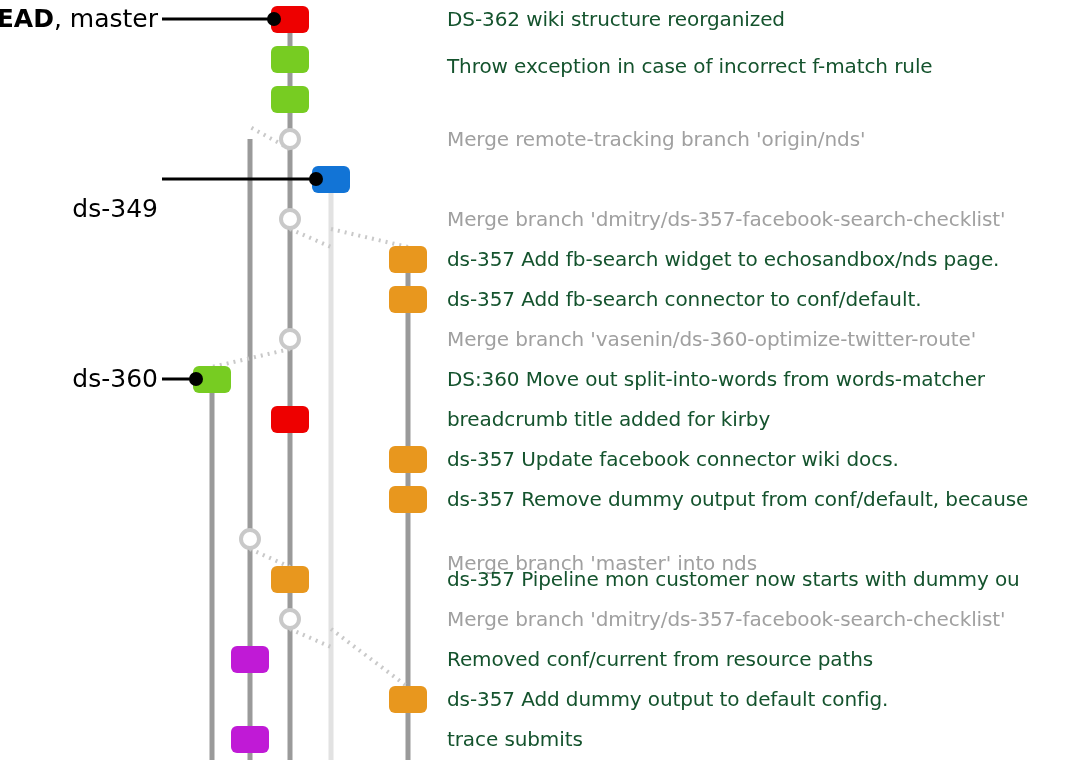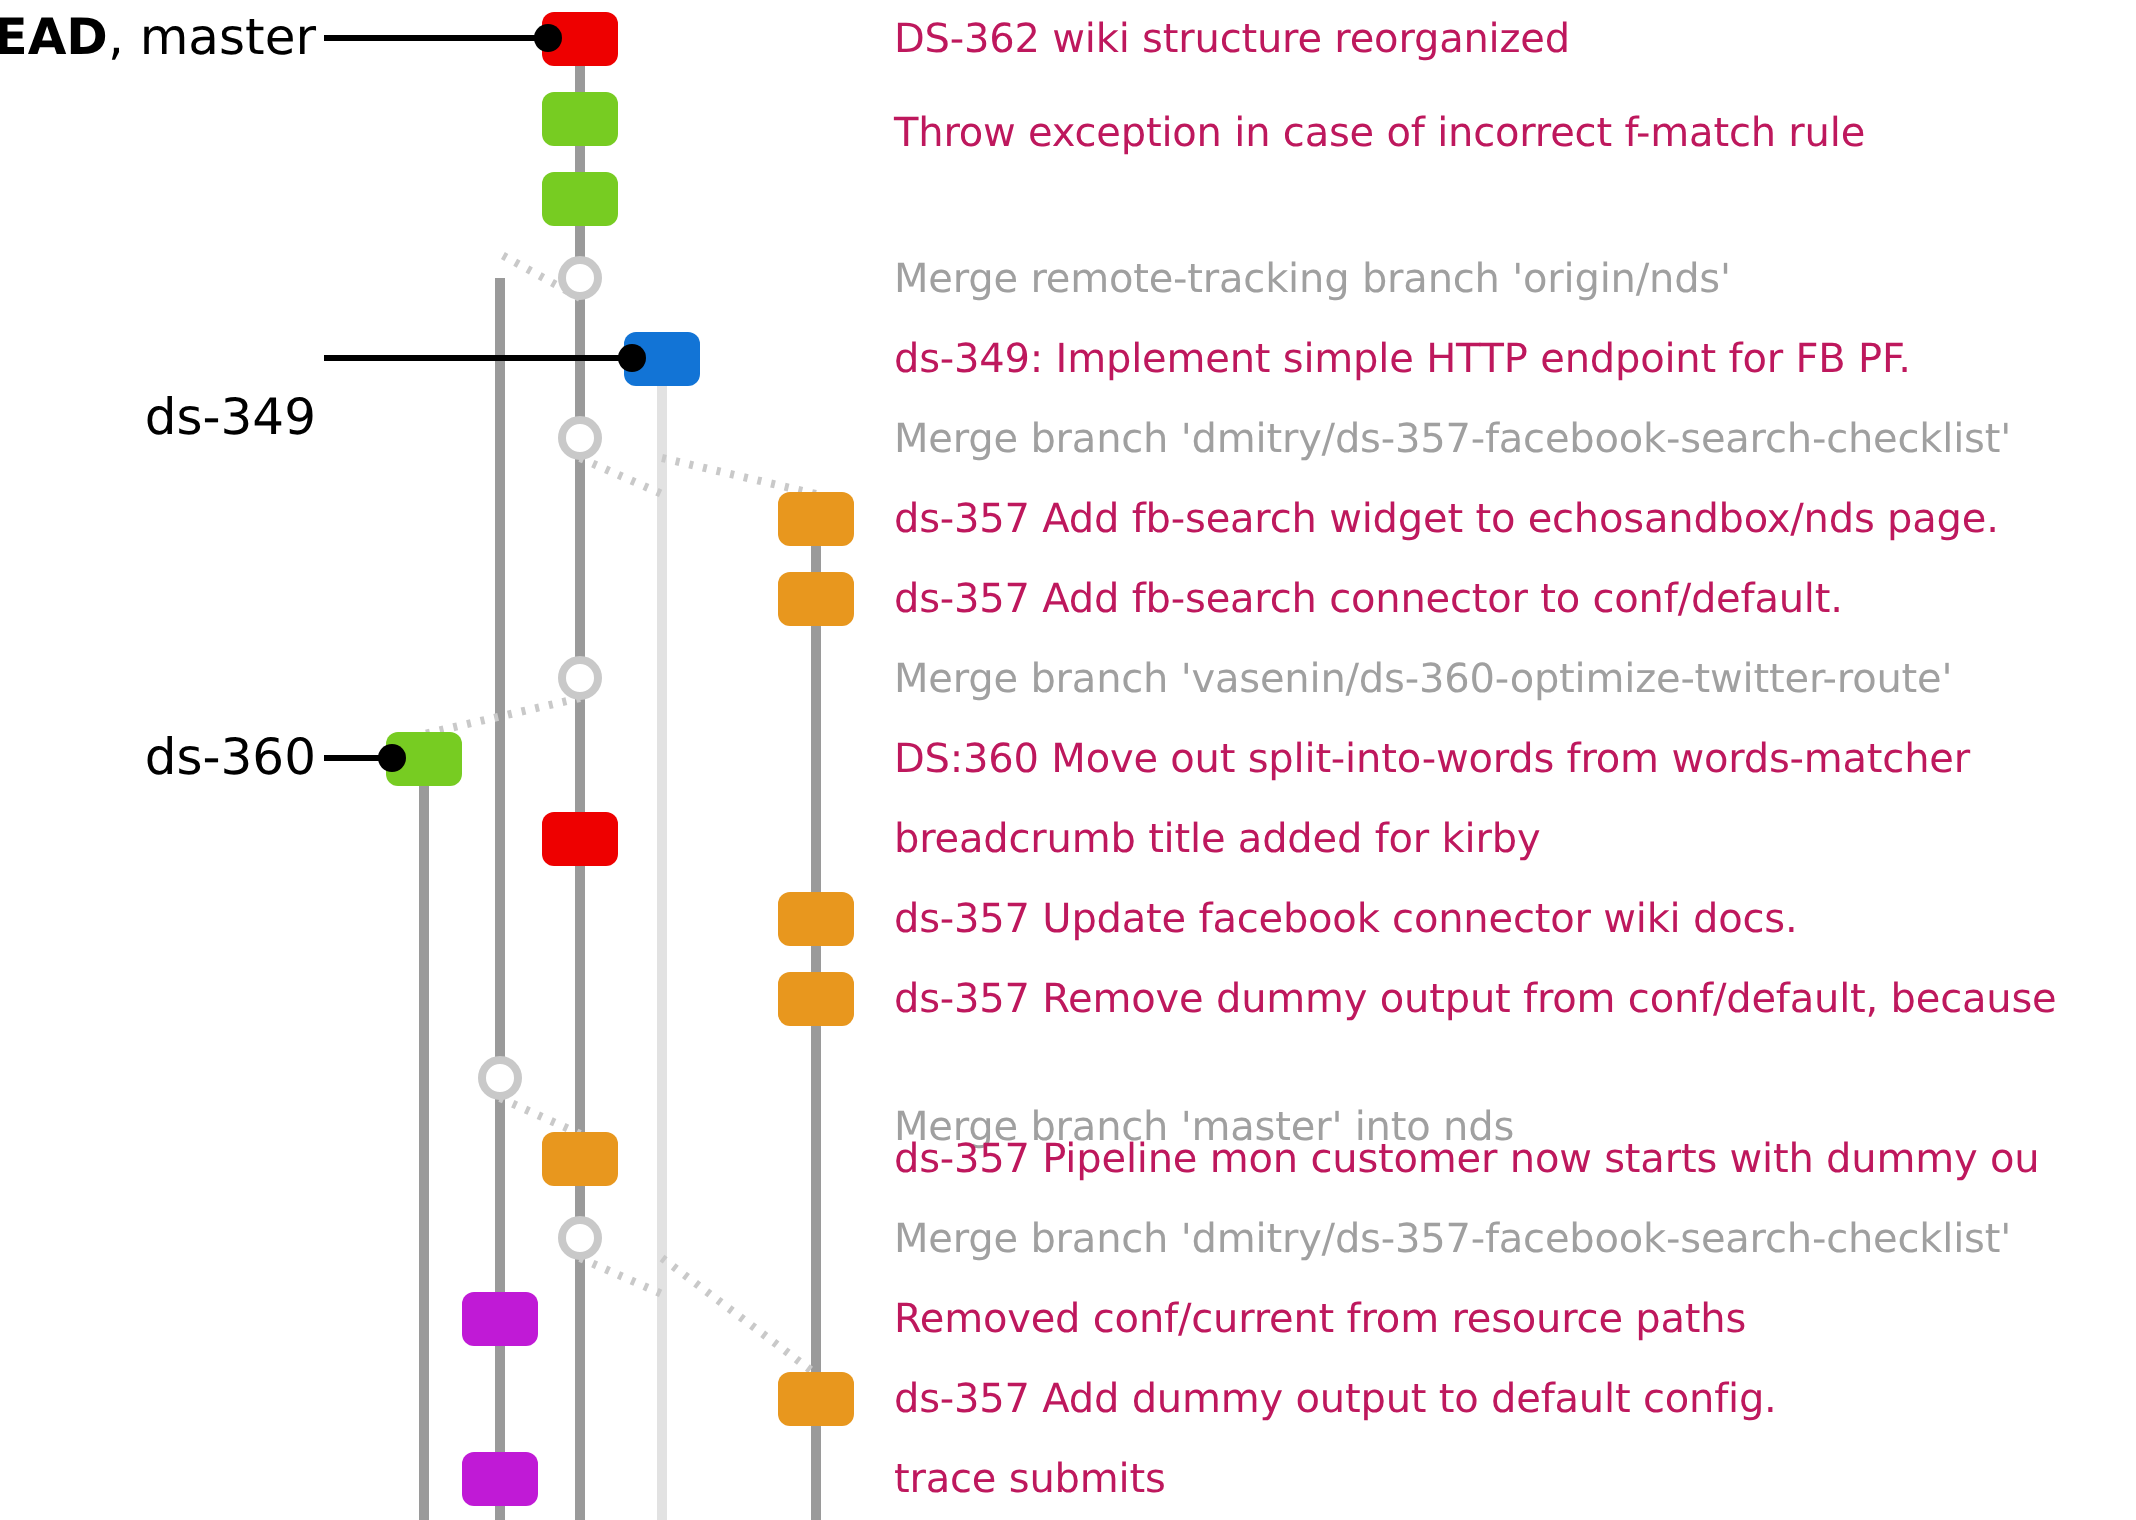"DS-362 wiki structure reorganized" .msg-row { color: #be185d -> #14532d }
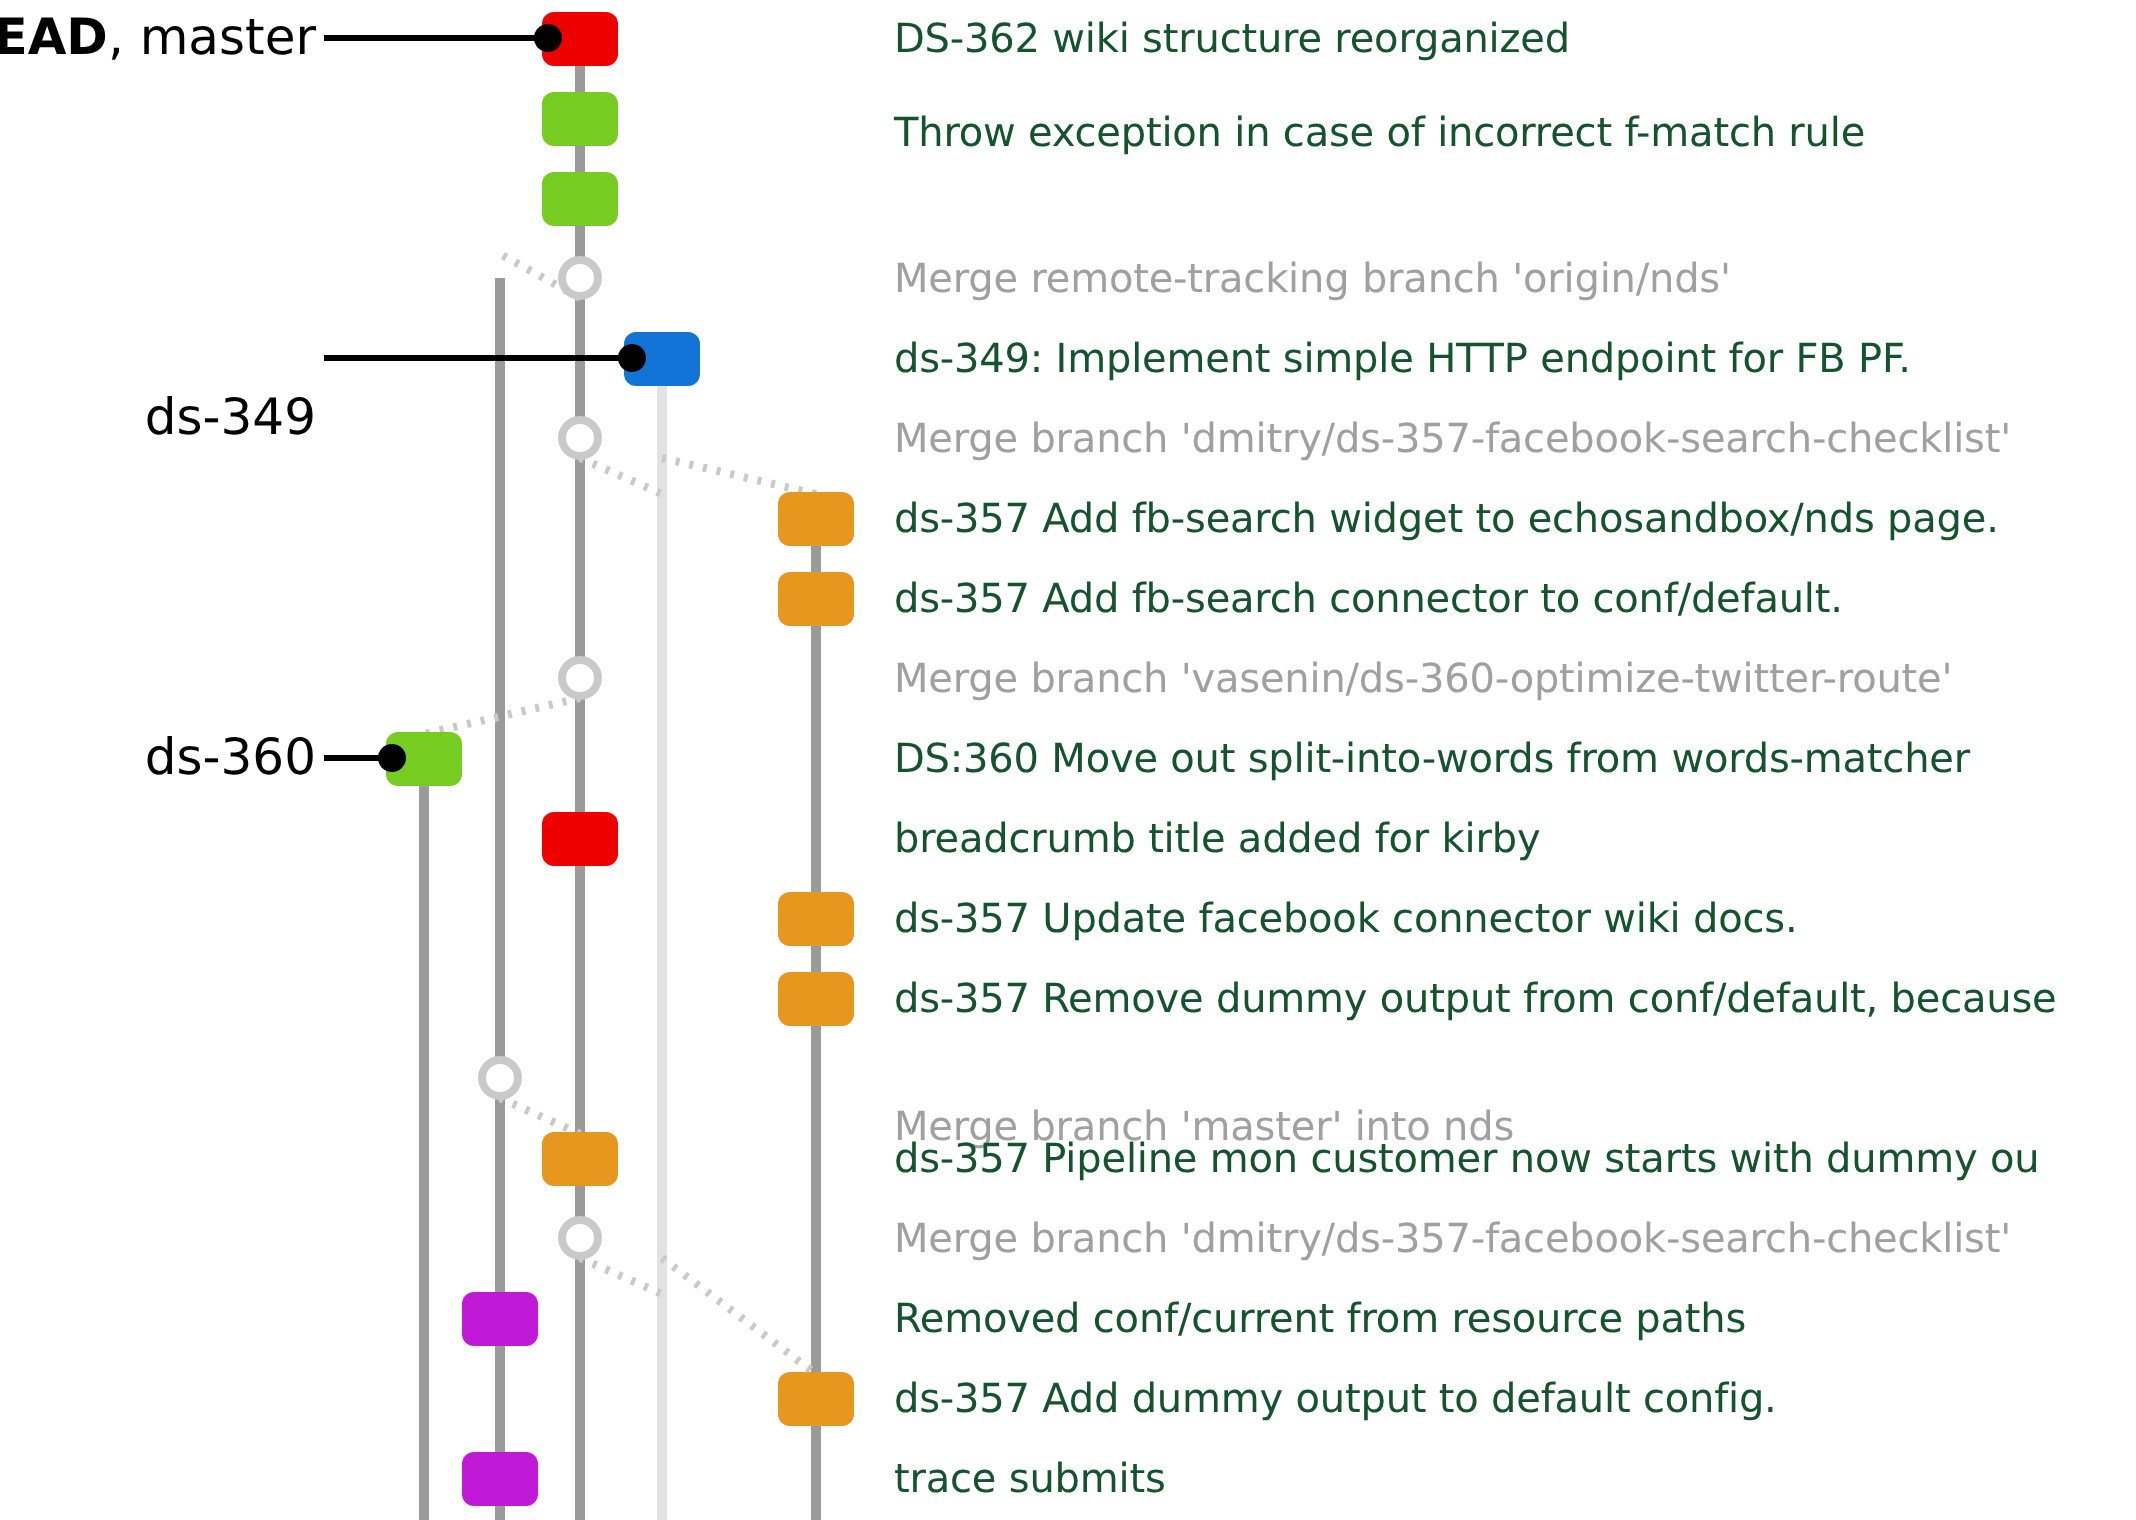"ds-349: Implement simple HTTP endpoint" div.msg-row { html: <div>ds-349: Implement simple HTTP endpoint for FB PF.</div> -> none }
